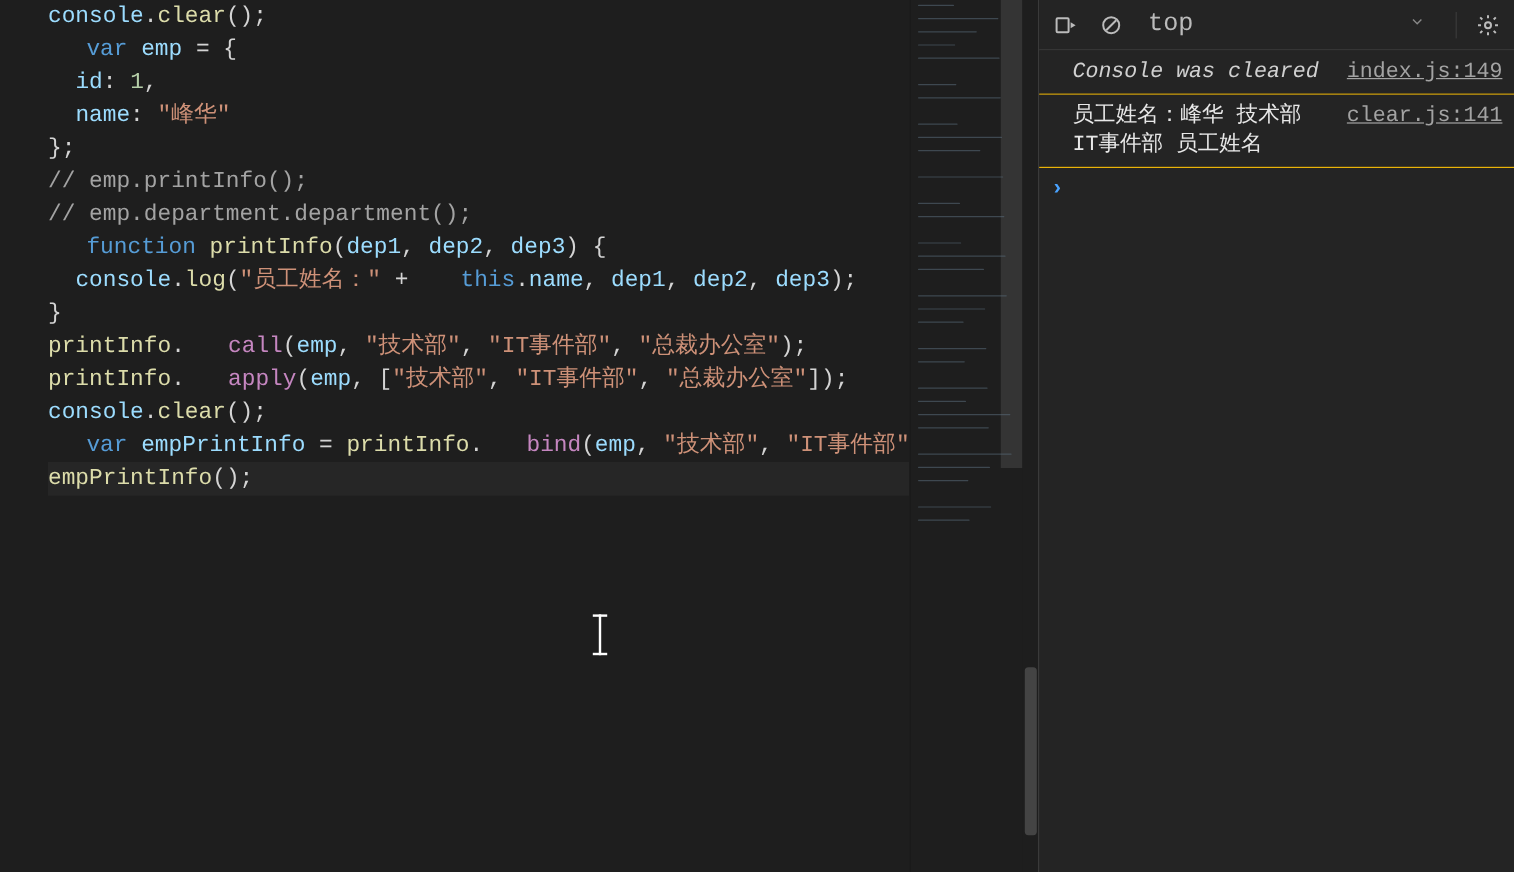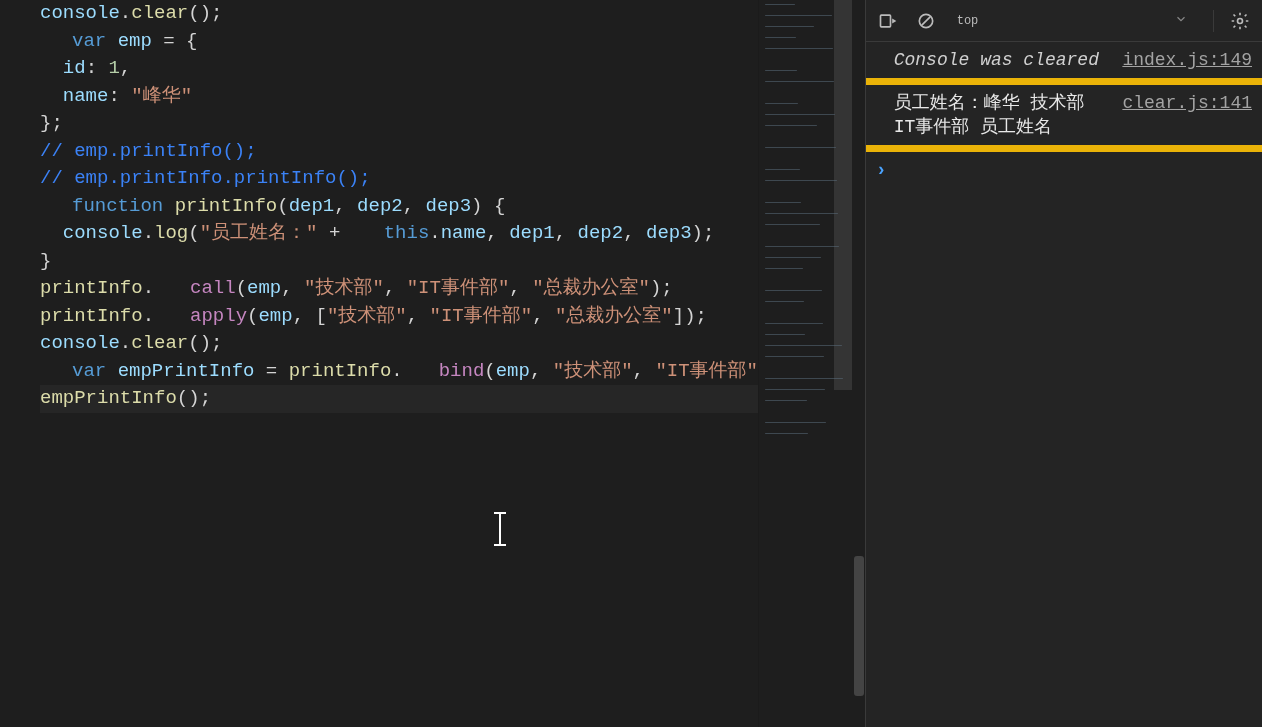"top" .dt-context { font-size: 12px -> 21px }
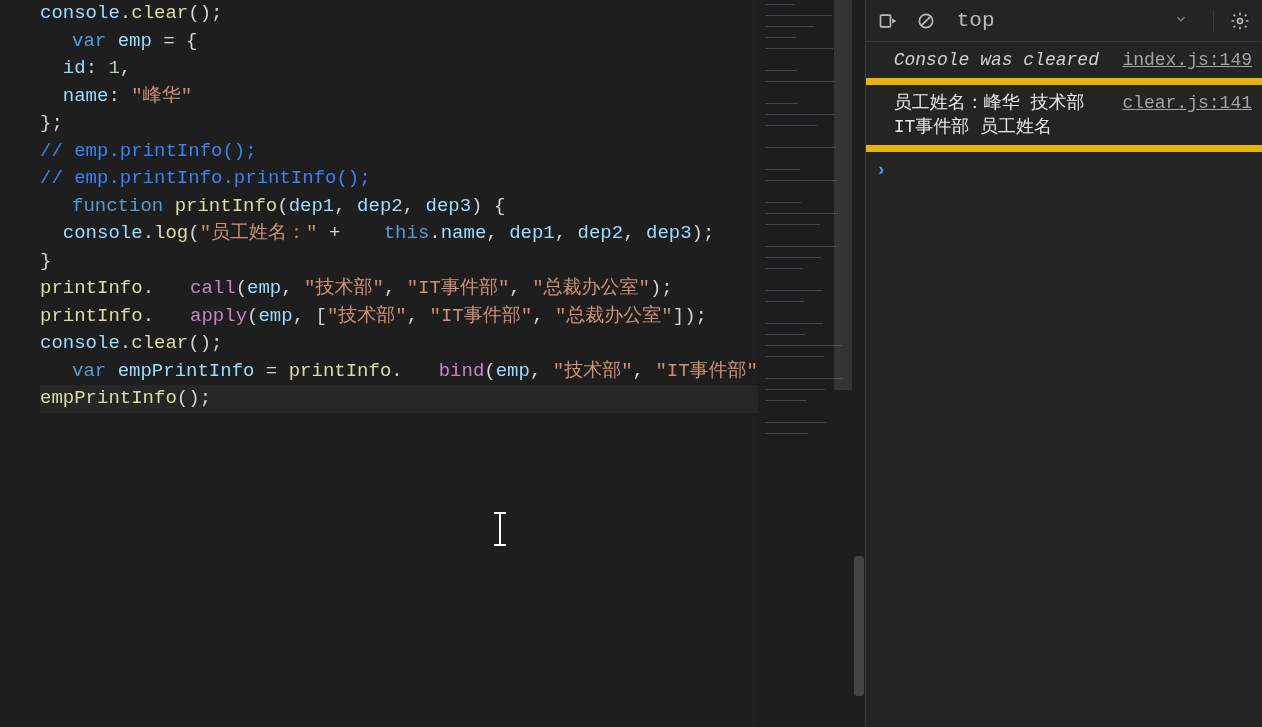"Console was cleared" .dt-msg { border-bottom: 7px solid #eab308 -> 1px solid #eab308 }
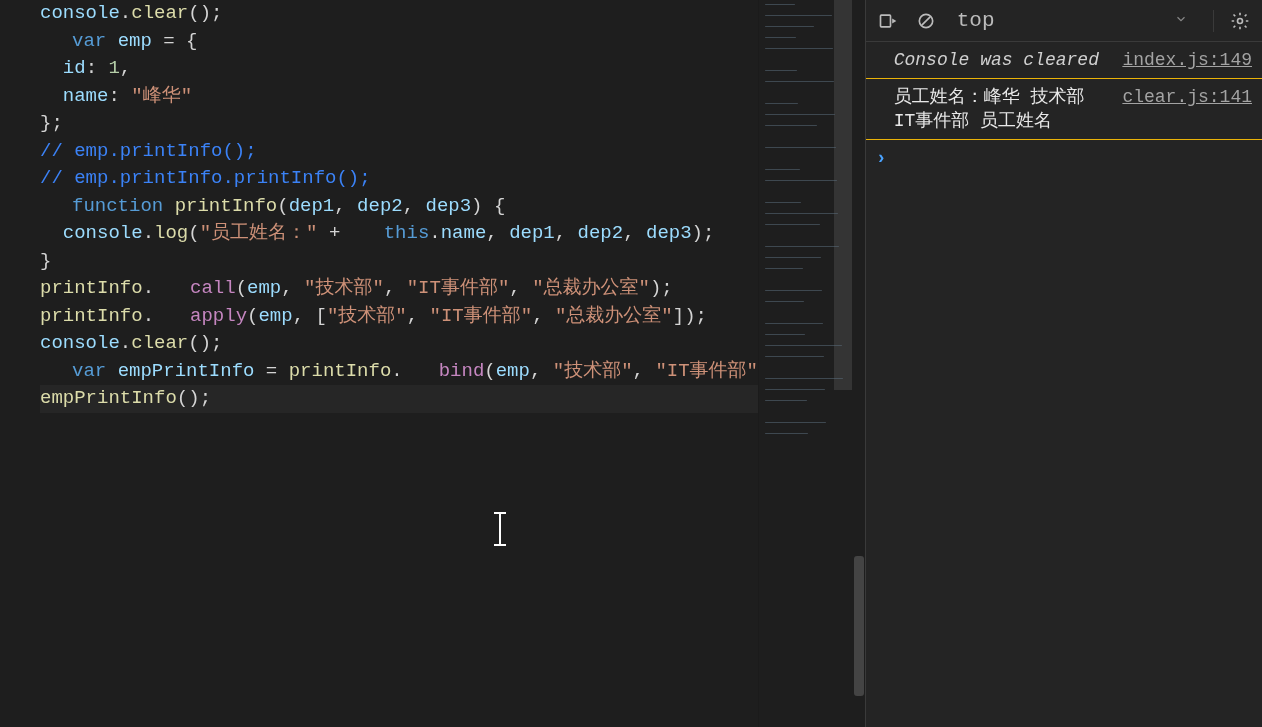"// emp.printInfo();" .tok-cmt { color: #3b82f6 -> #a3a3a3 }
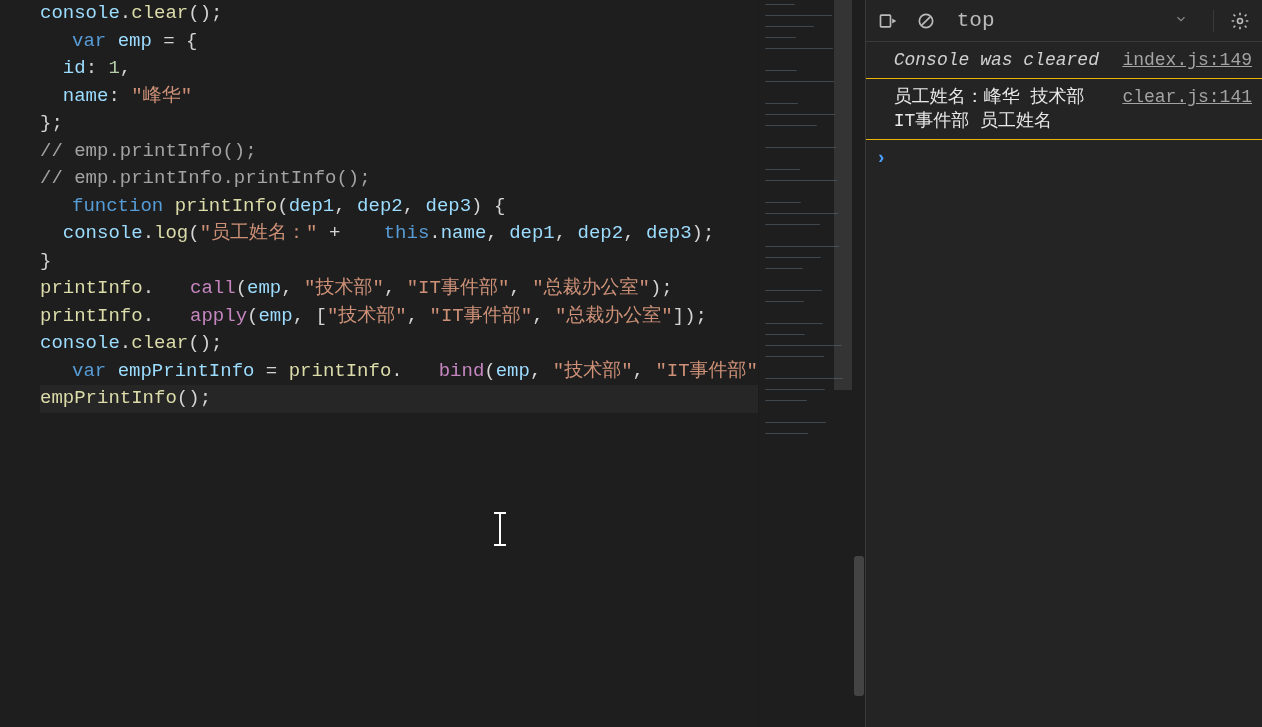"// emp.printInfo.printInfo();" span.tok-cmt { text: emp.printInfo.printInfo -> emp.department.department }
